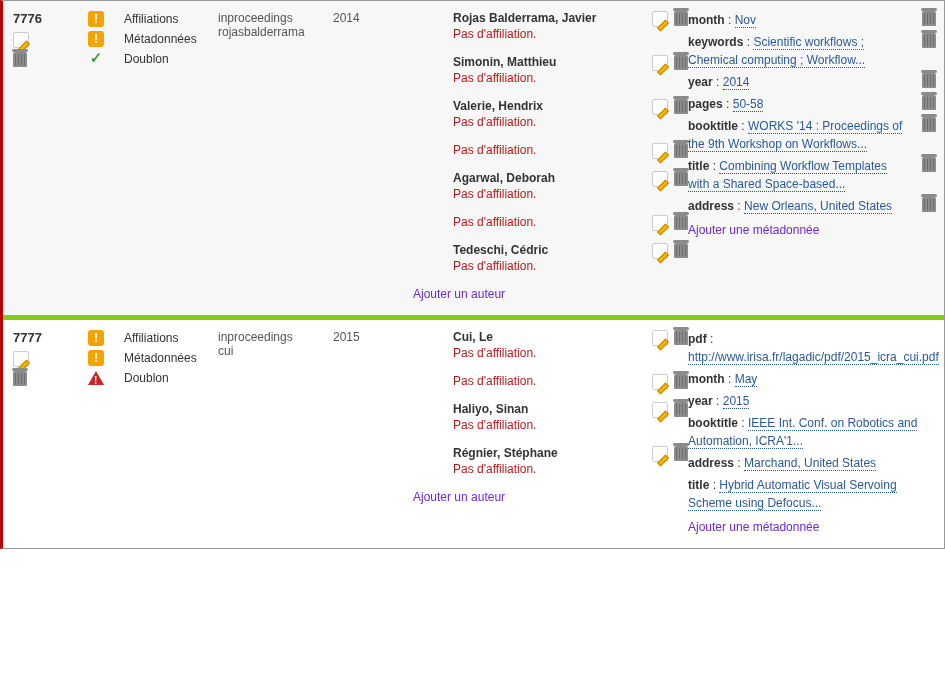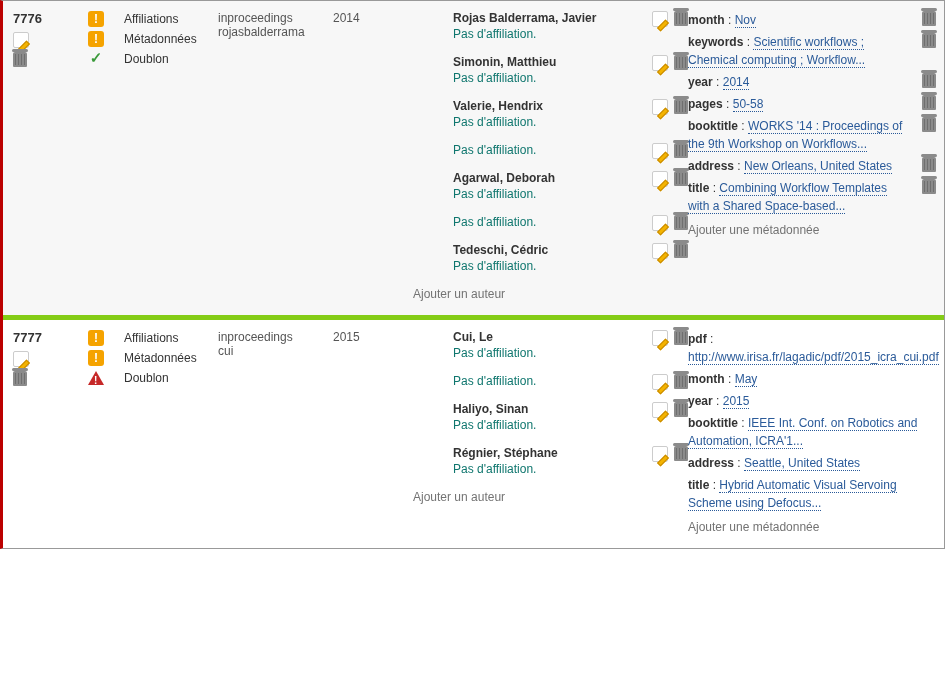"Pas d'affiliation." .author-aff { color: #0f766e -> #b91c1c }
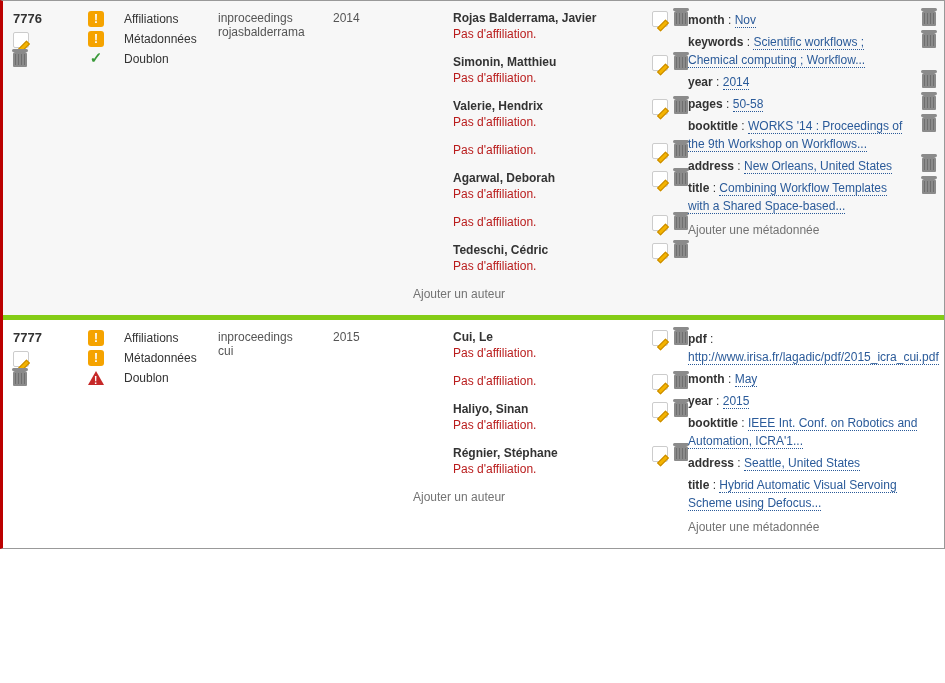"address : New Orleans, United" div.meta-item { order: before "title : Combining Workflow Templates" -> after "title : Combining Workflow Templates" }
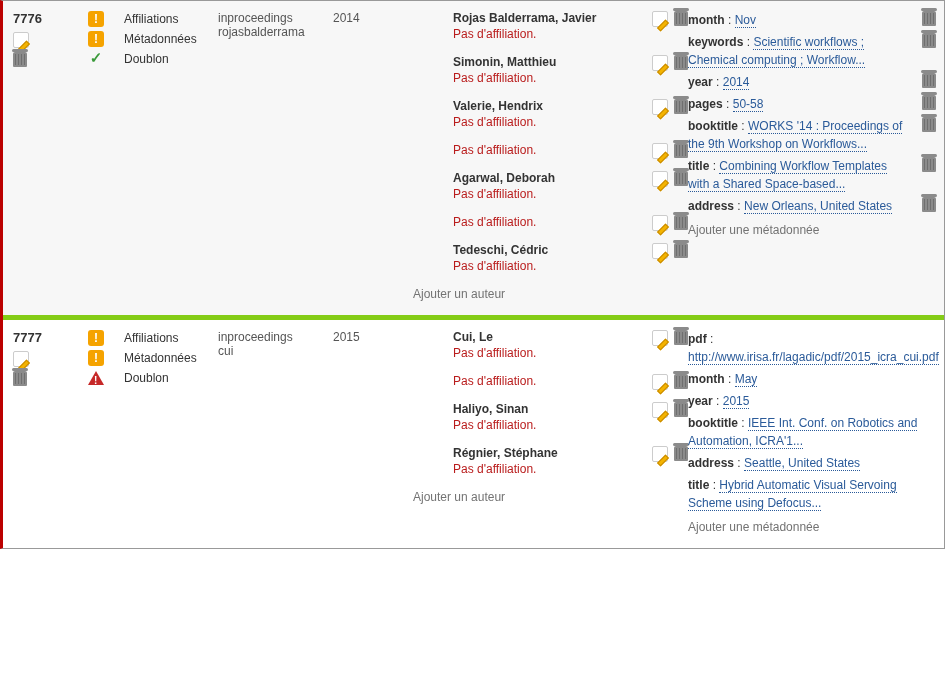"Ajouter une métadonnée" .add-link { color: #737373 -> #6d28d9 }
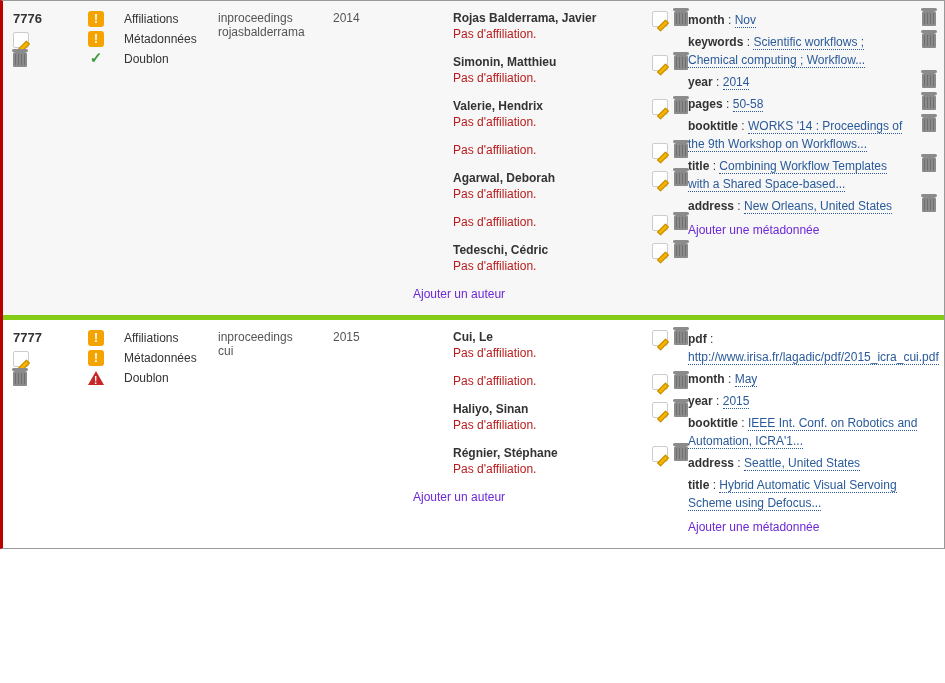"Seattle, United States" span.meta-val { text: Seattle -> Marchand }
